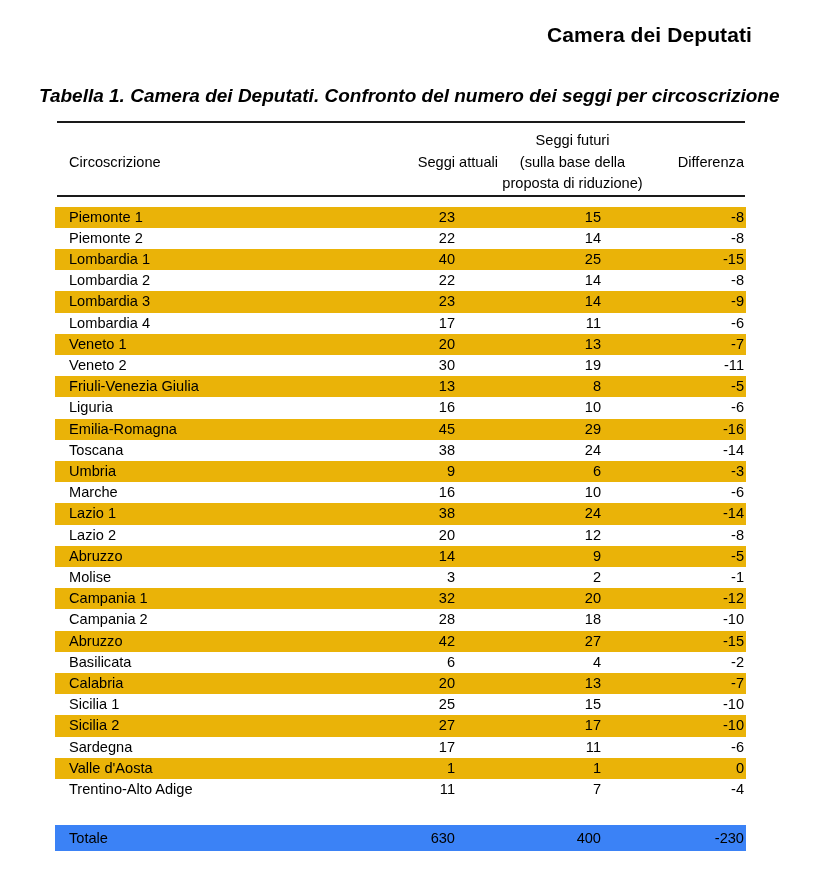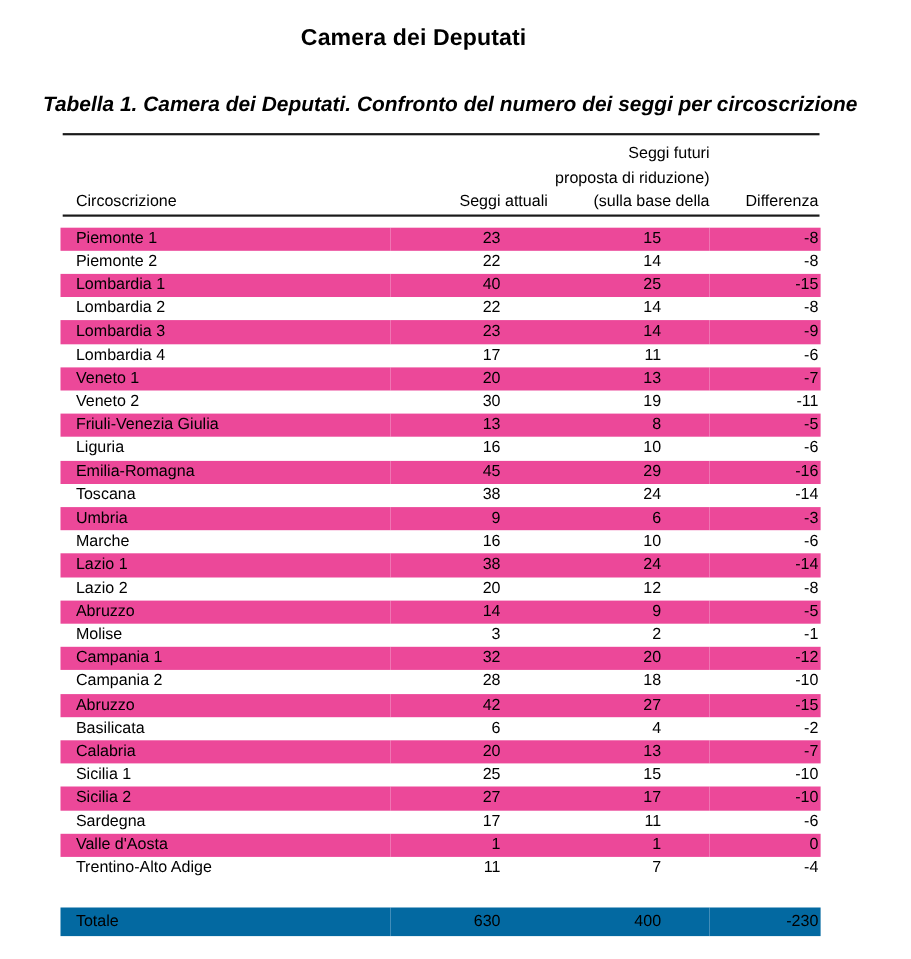"Camera dei Deputati" .doc-title { text-align: center -> right }
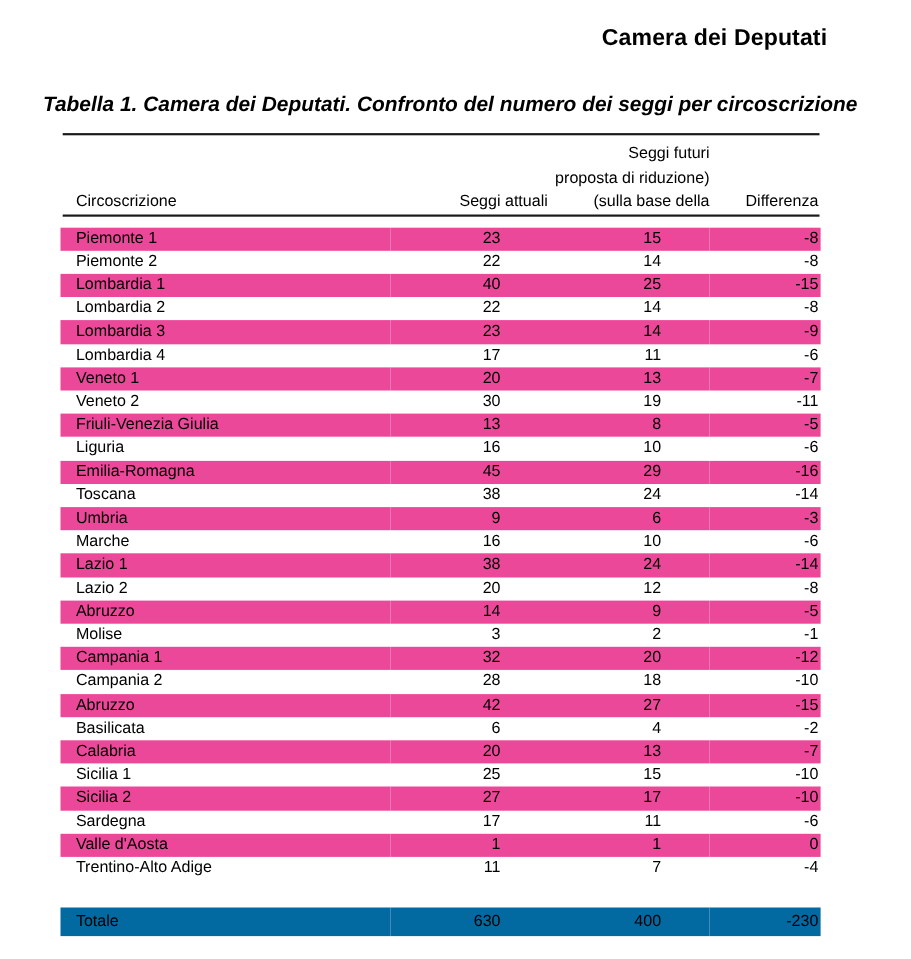"Seggi futuri" th.h-fut { text-align: right -> center }
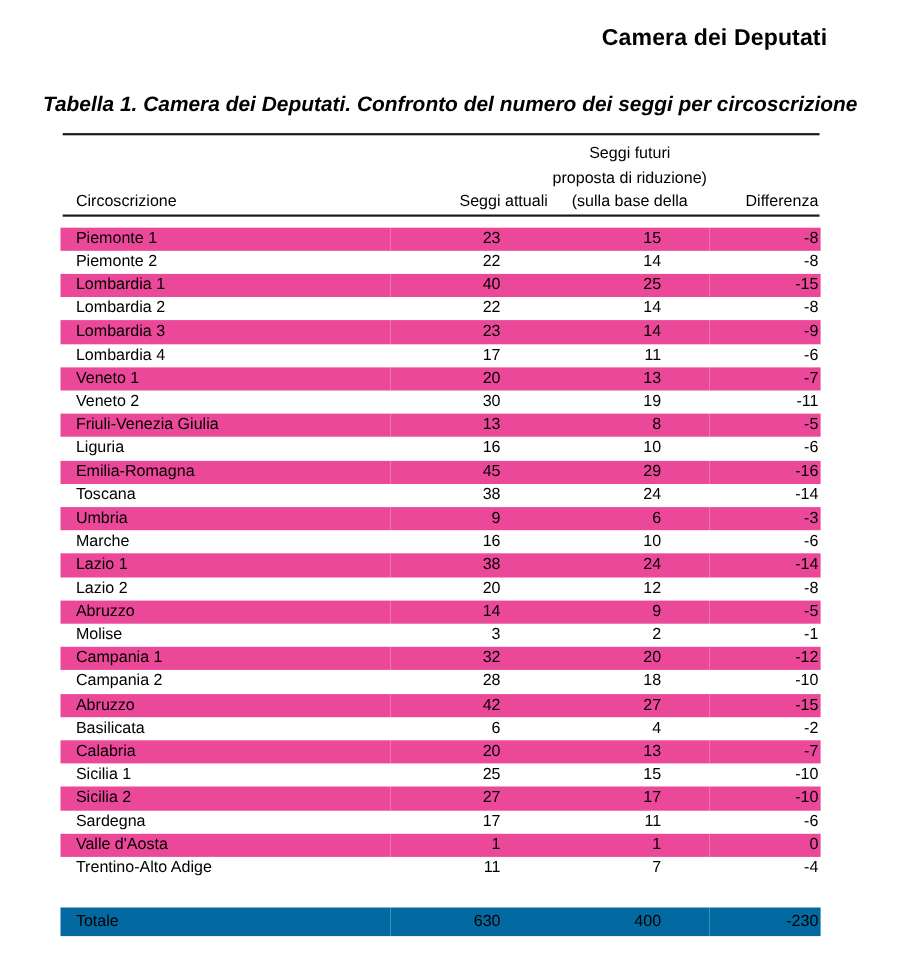"proposta di riduzione)" tr { order: before "Circoscrizione" -> after "Circoscrizione" }
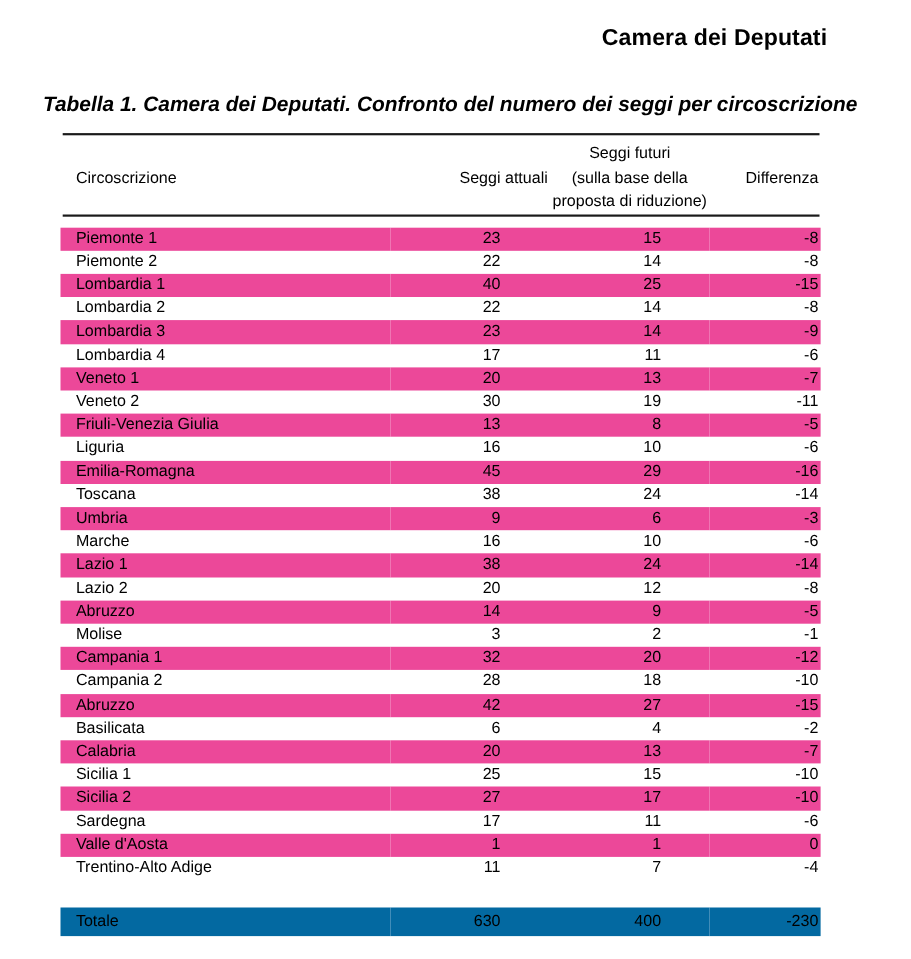"Piemonte 1" tbody tr.striped td { background: #ec4899 -> #eab308 }
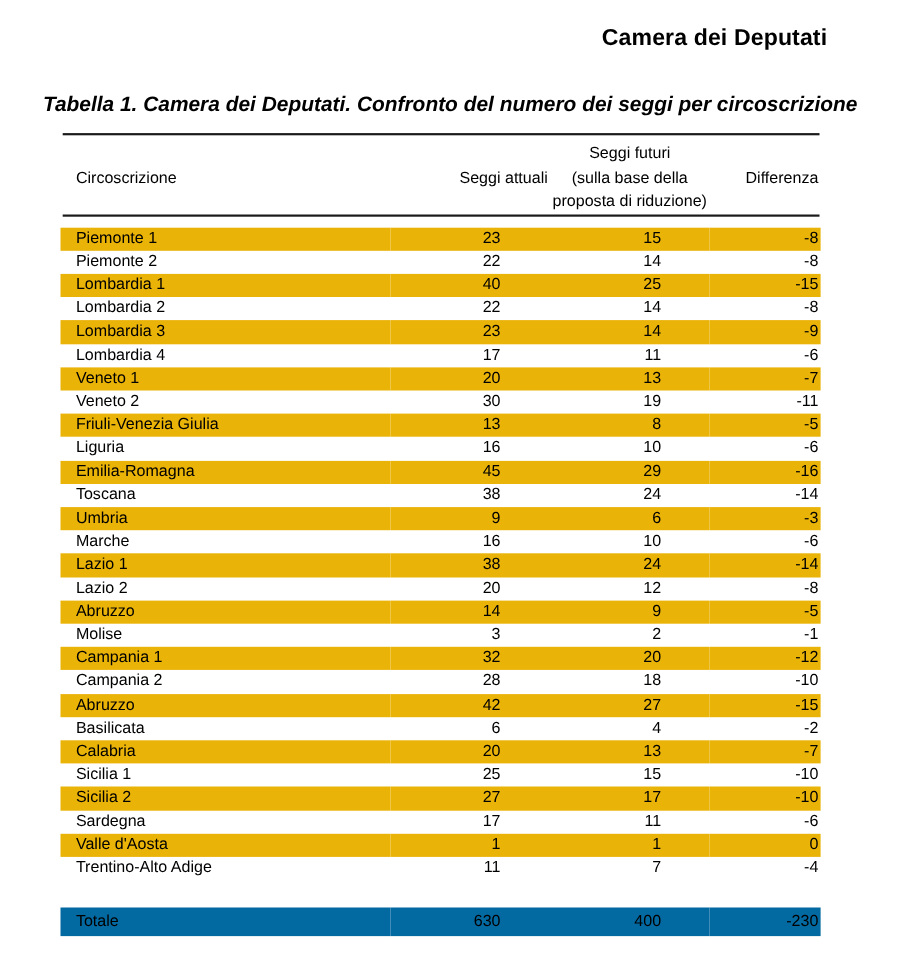"Totale" tr.total-row td { background: #0369a1 -> #3b82f6 }
